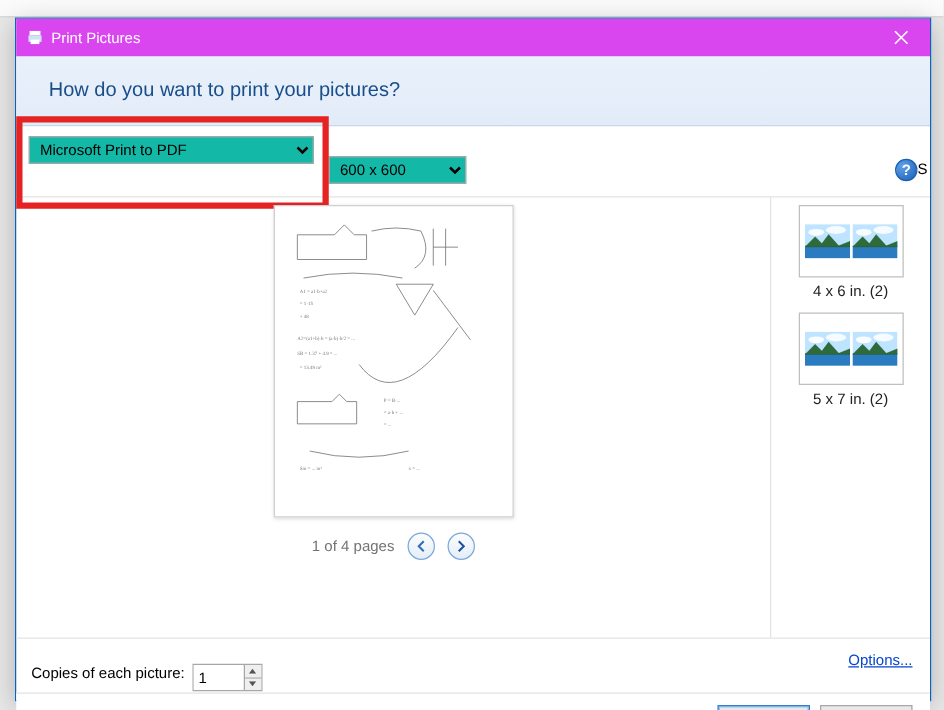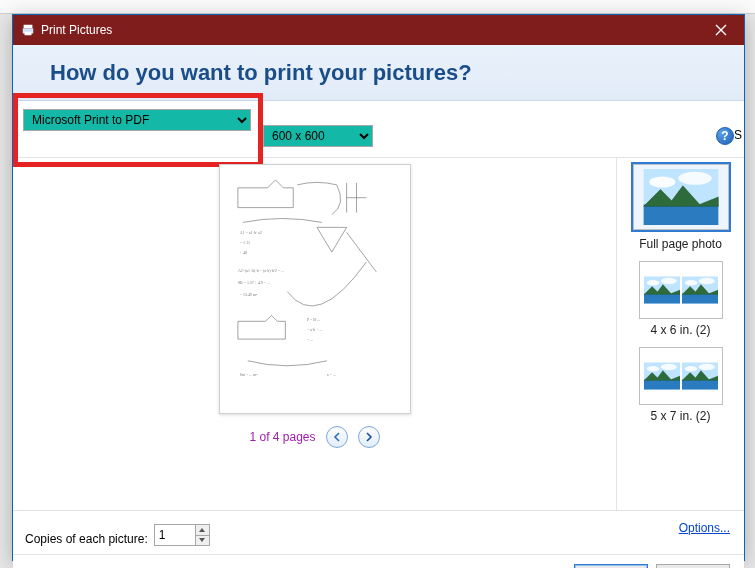"Print Pictures" .titlebar { background: #7f1d1d -> #d946ef }
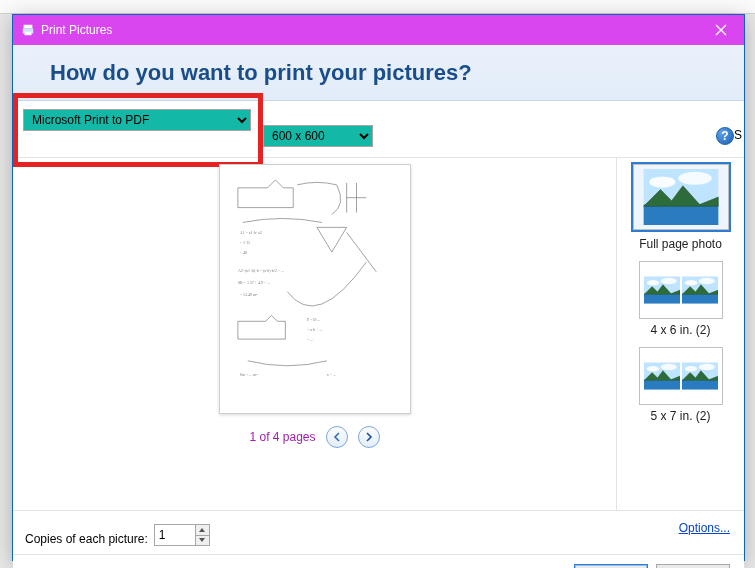"How do you want to" .header h1 { font-size: 22px -> 16px; font-weight: 700 -> 400; margin: 11px -> 0 }
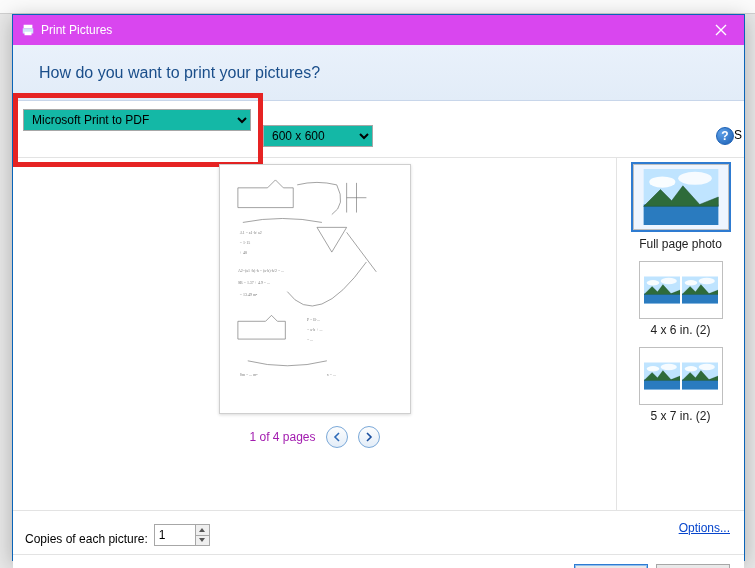"Full page photo" div.layout-item { html: <div><div><svg> <rect></rect> <rect></rect> <ellipse></ellipse> <ellipse></ellipse> <path></path> <path></path> </svg></div><div>Full page photo</div></div> -> none }
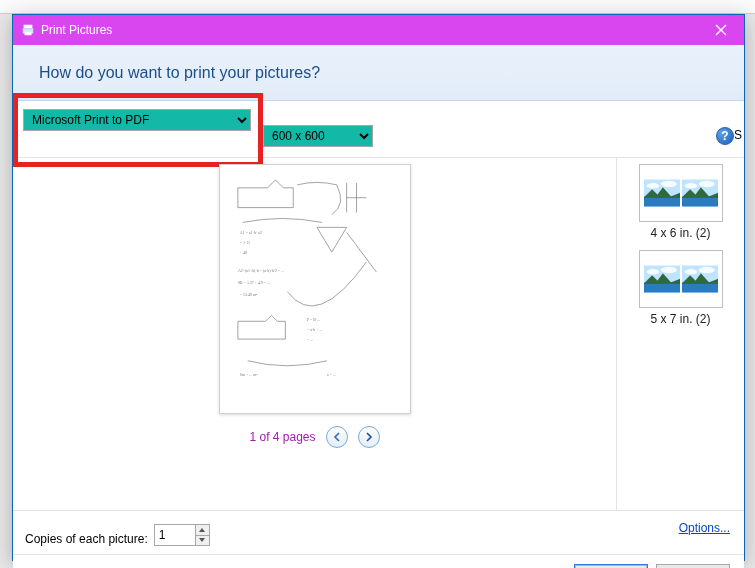"1 of 4 pages" .page-info { color: #a21caf -> #737373 }
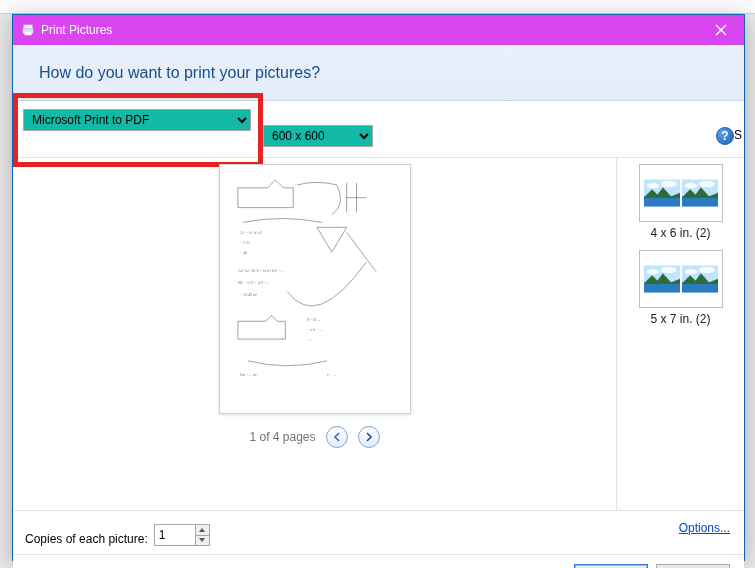"Copies of each picture:" .bottombar { align-items: flex-end -> flex-start; padding: 8px 12px -> 20px 12px }
